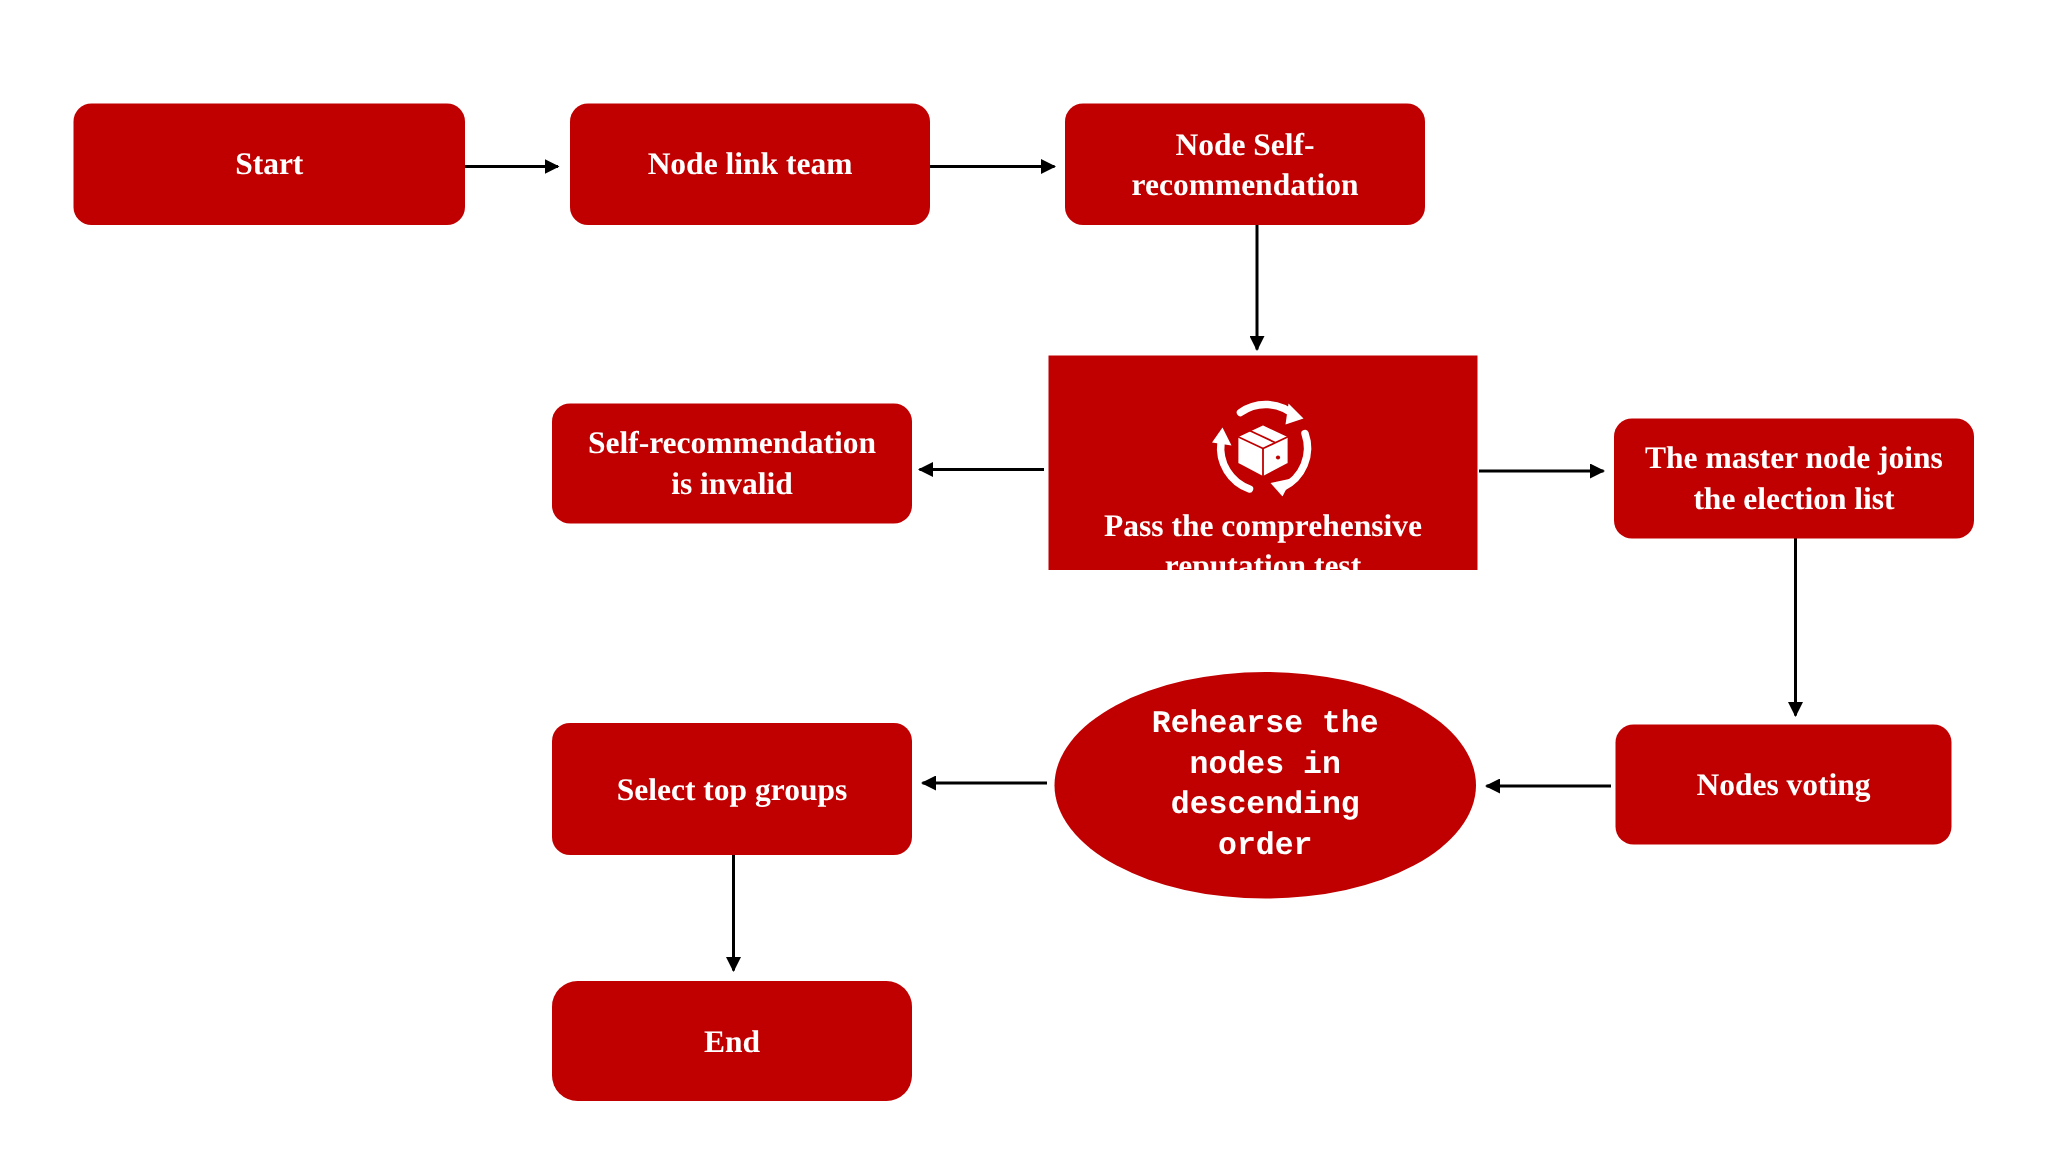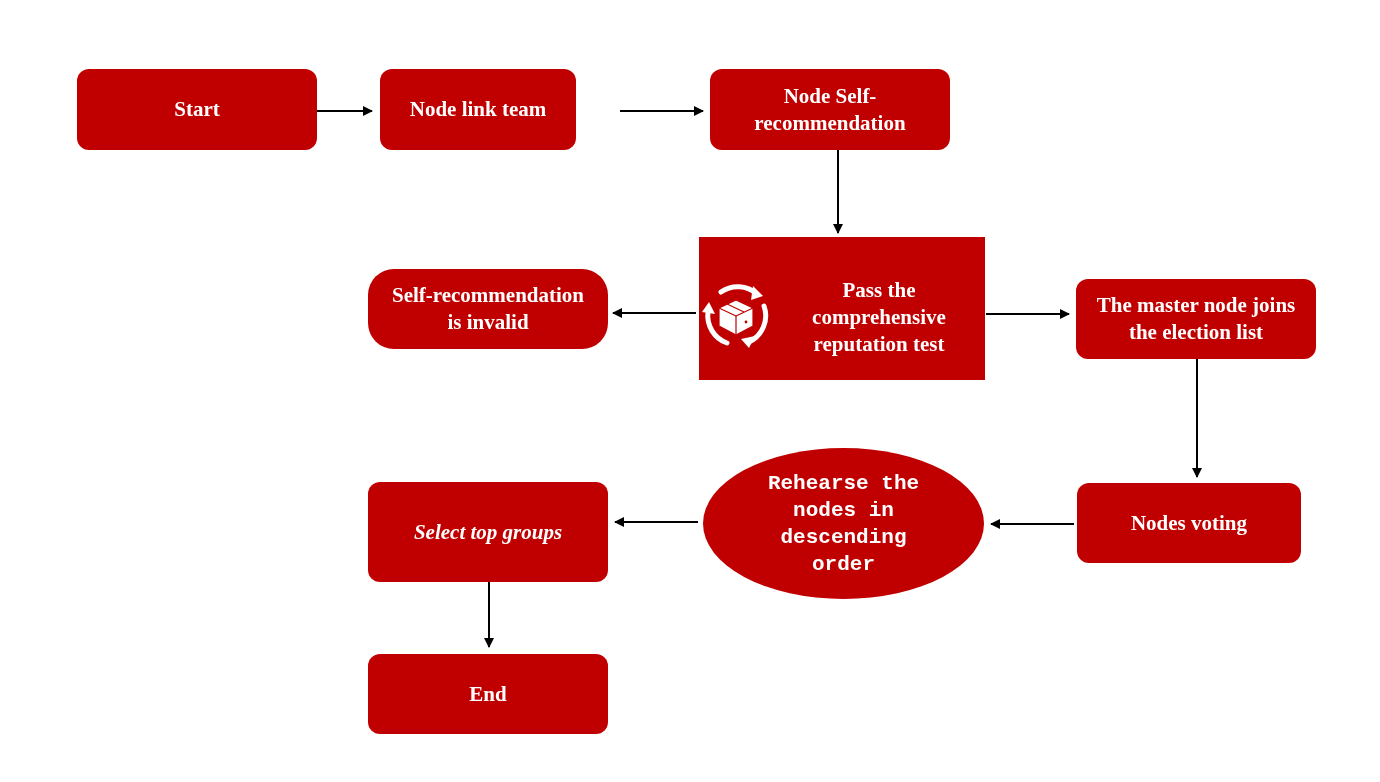"Start" div.node { margin-left: 28px -> none; width: 240px -> 261px }
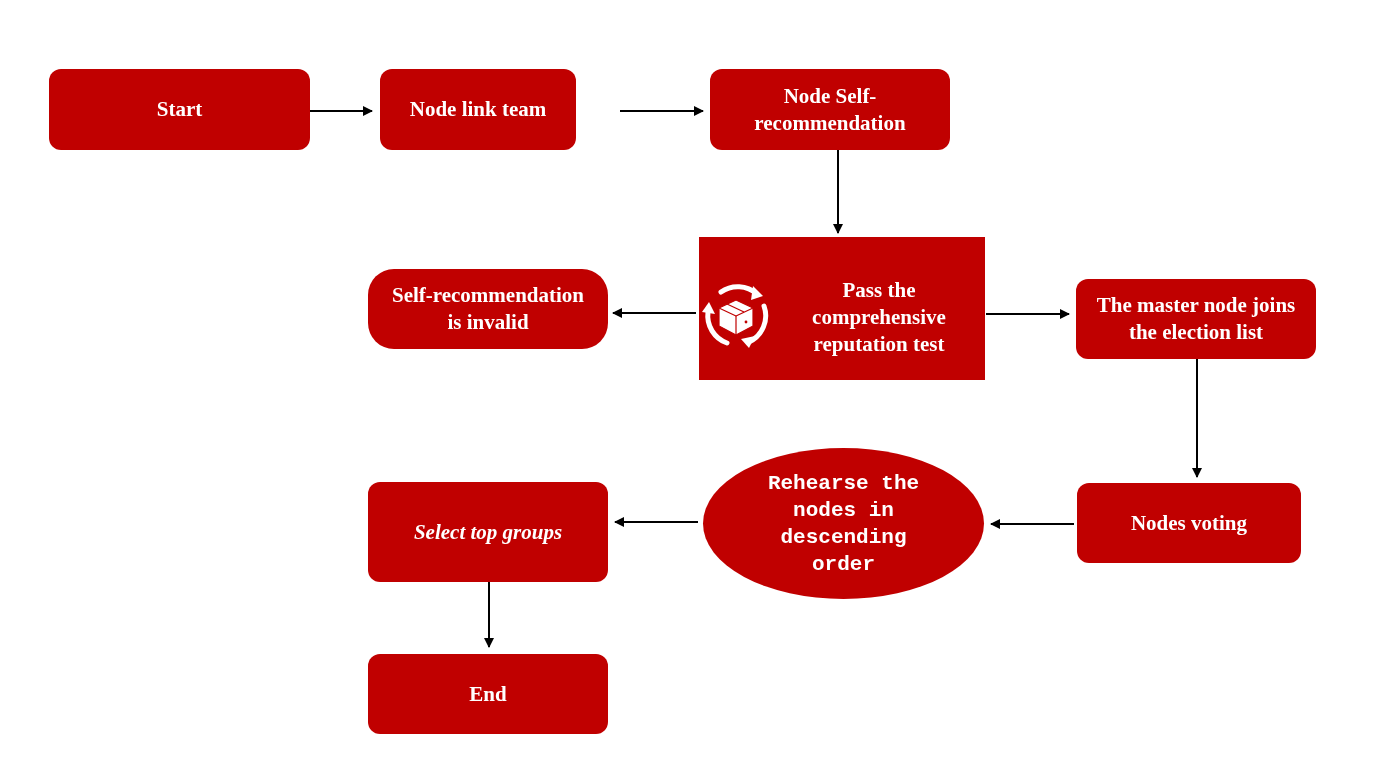"Node link team" div.node { width: 196px -> 240px }
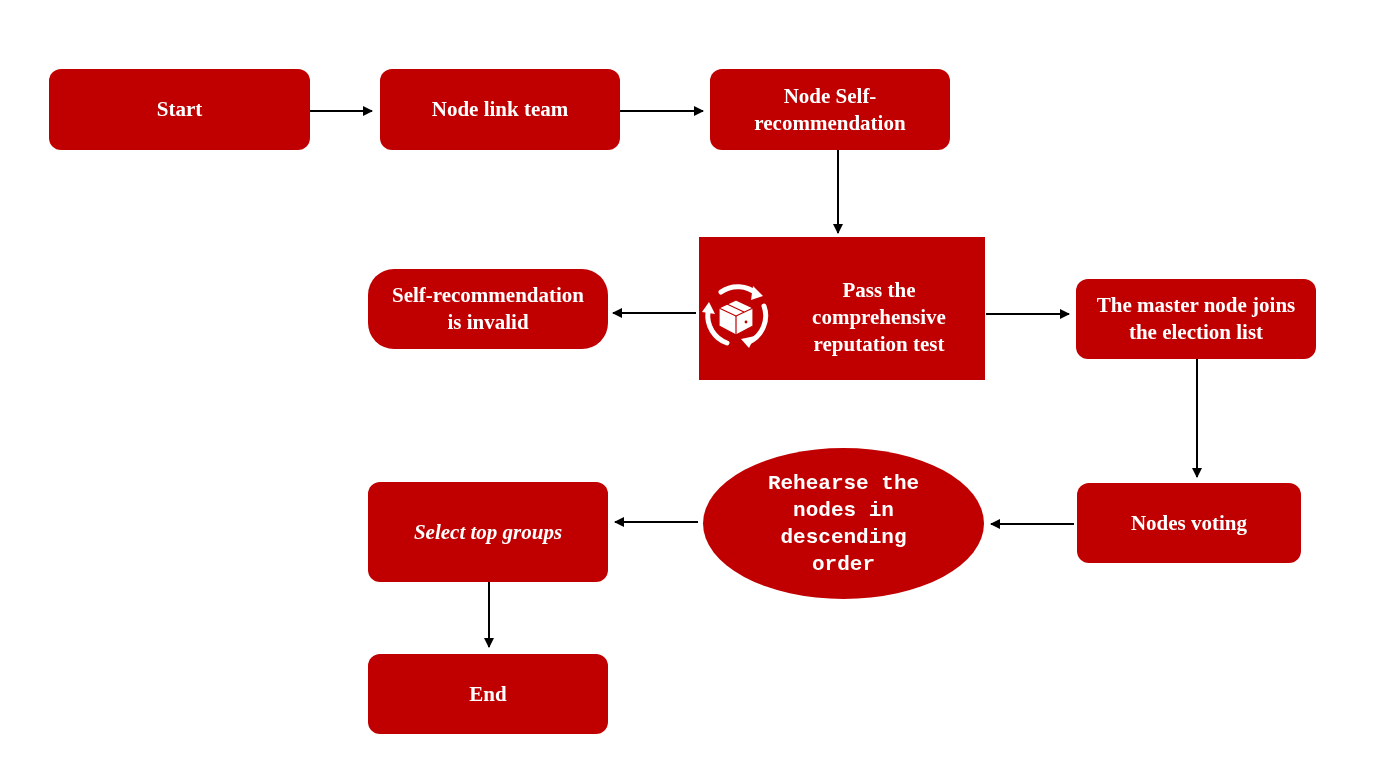"Self-recommendation is invalid" div.node { border-radius: 26px -> none }
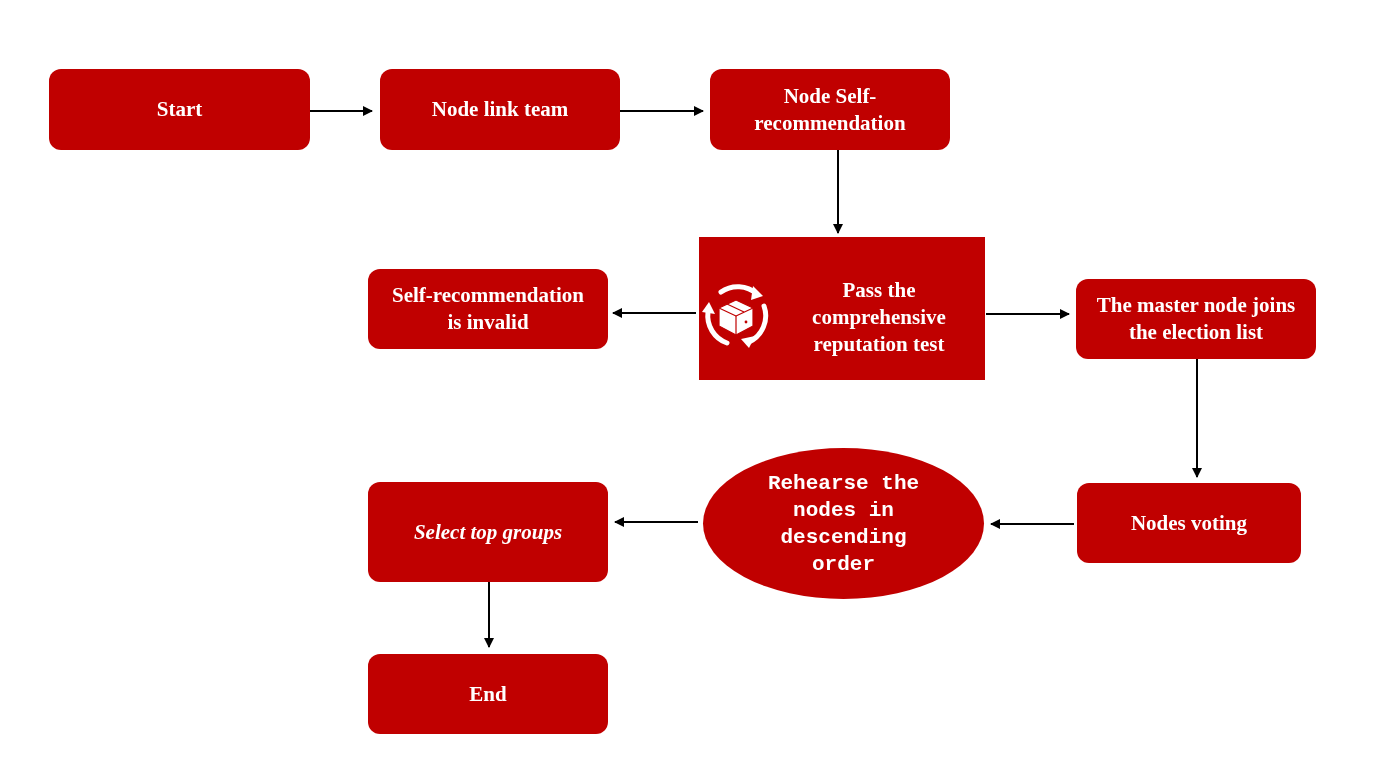"Pass the comprehensive reputation test" div.node { flex-direction: row -> column; padding-top: 12px -> 28px }
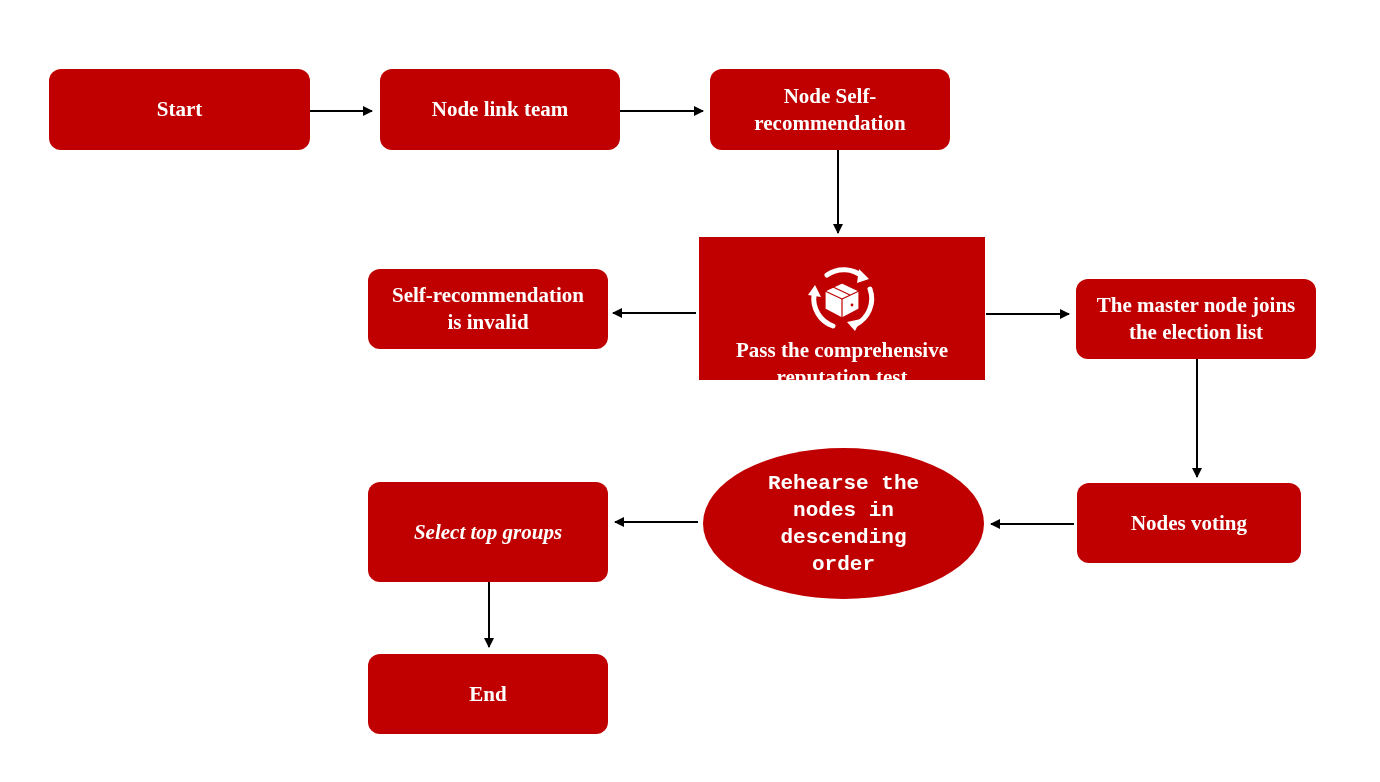"Select top groups" div.node { font-style: italic -> none; height: 100px -> 88px }
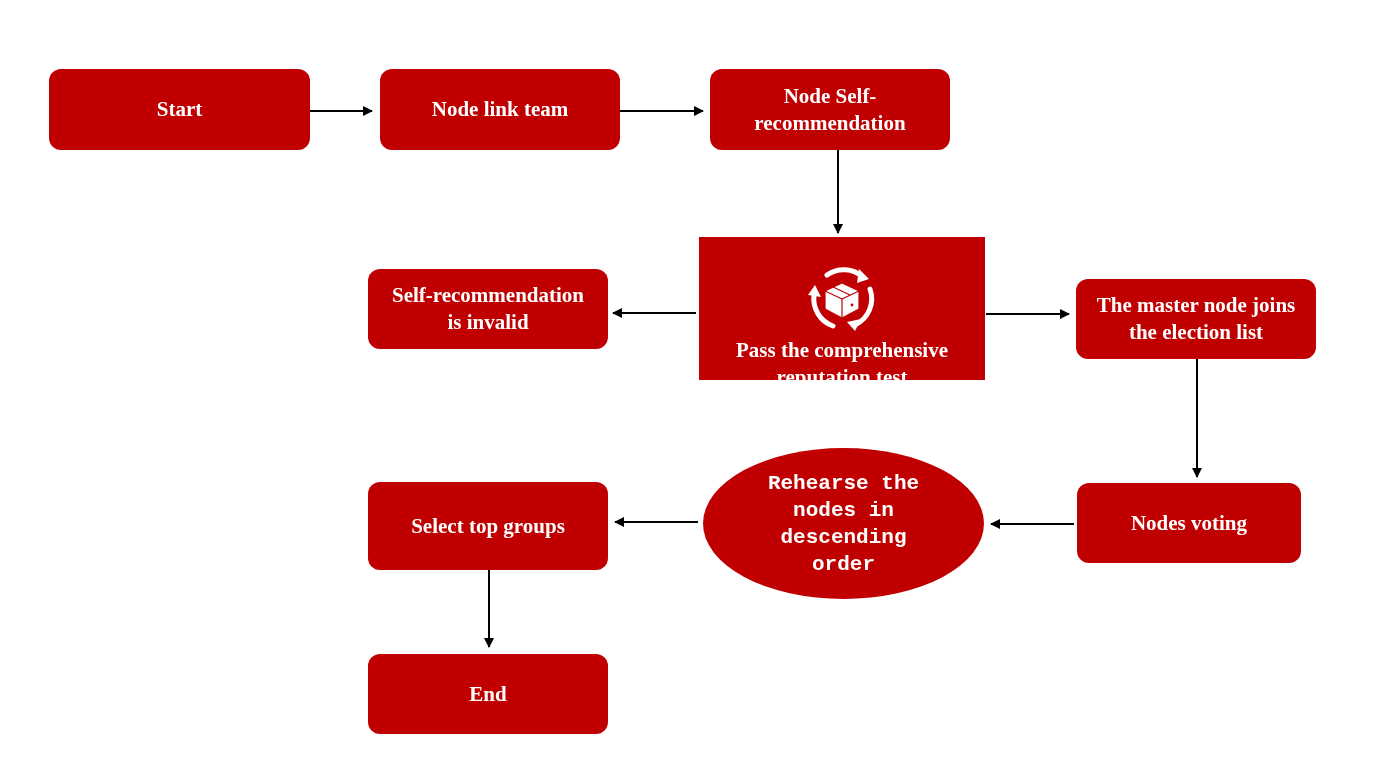"End" div.node { border-radius: none -> 17px }
